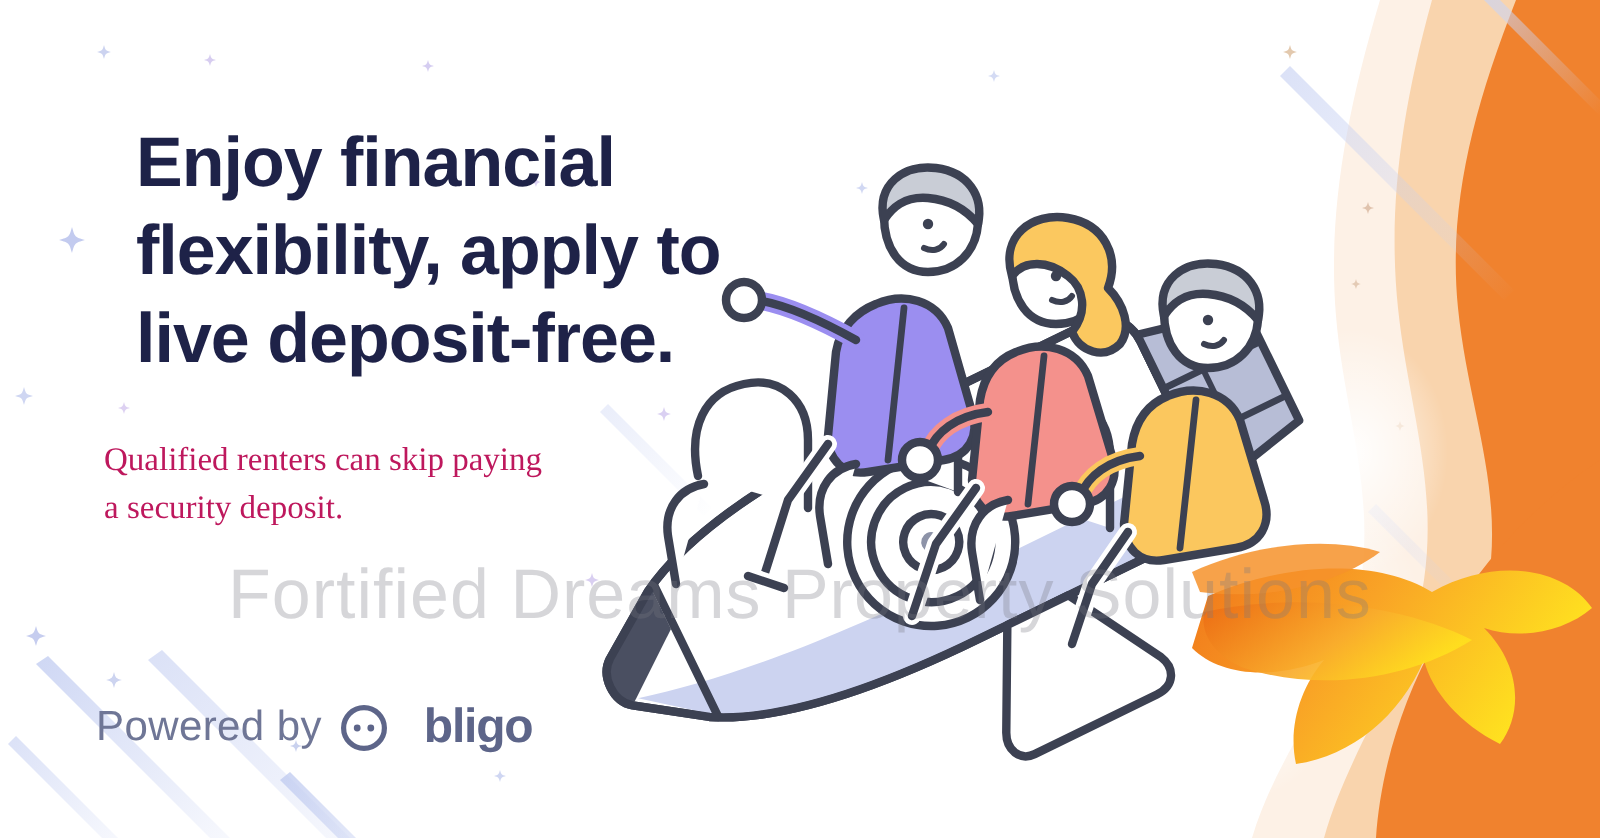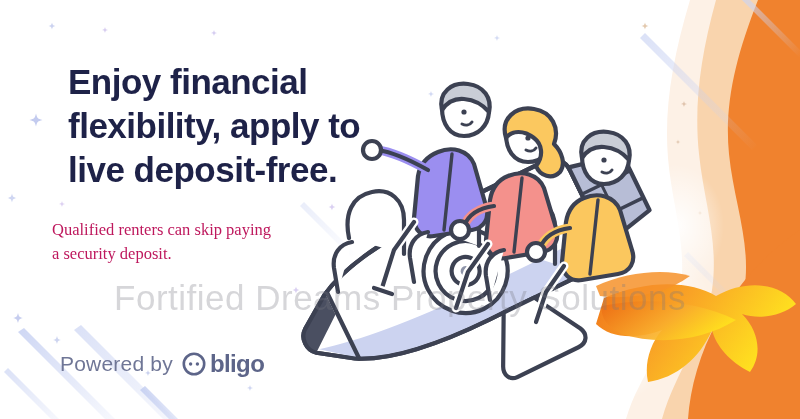"Powered by" #powered-by { left: 60px -> 48px }
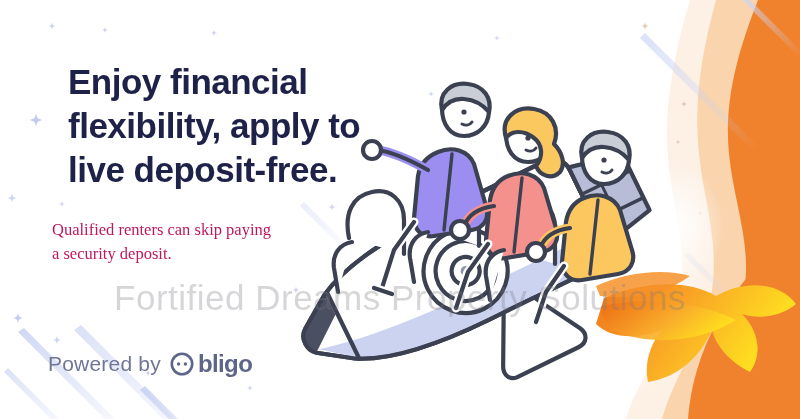"bligo" #obligo-logo { gap: 4px -> 18px }
